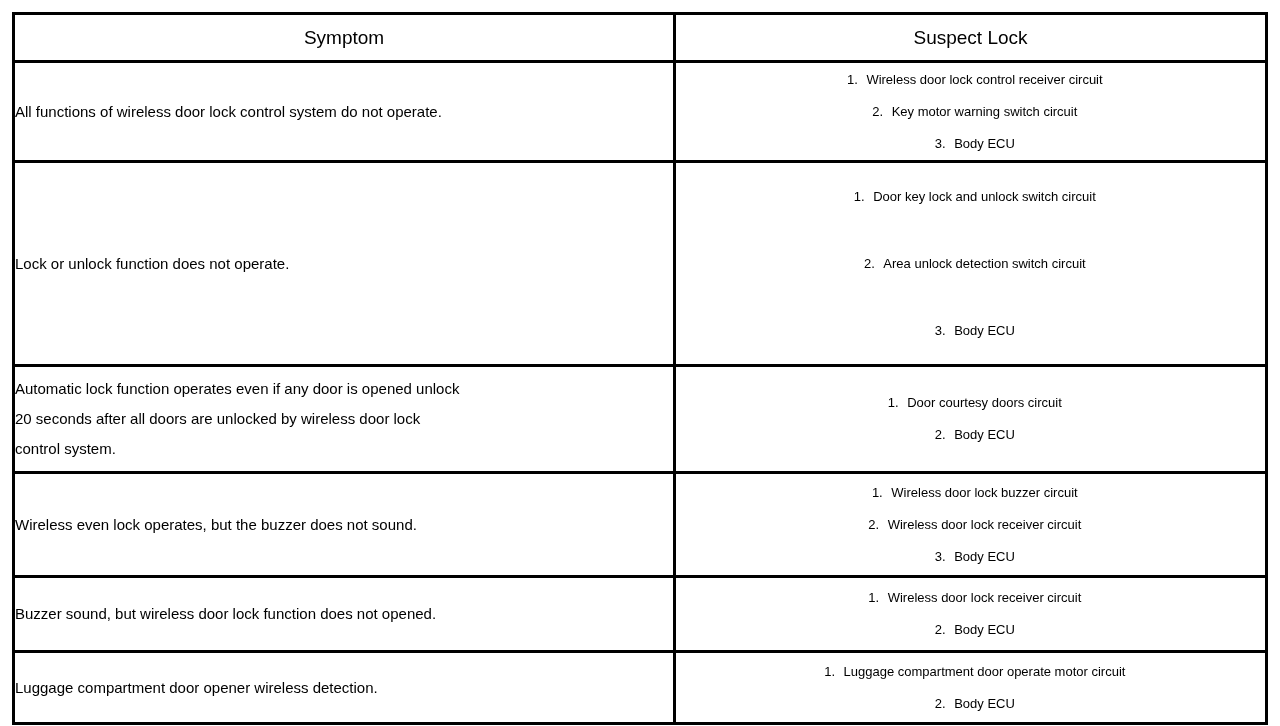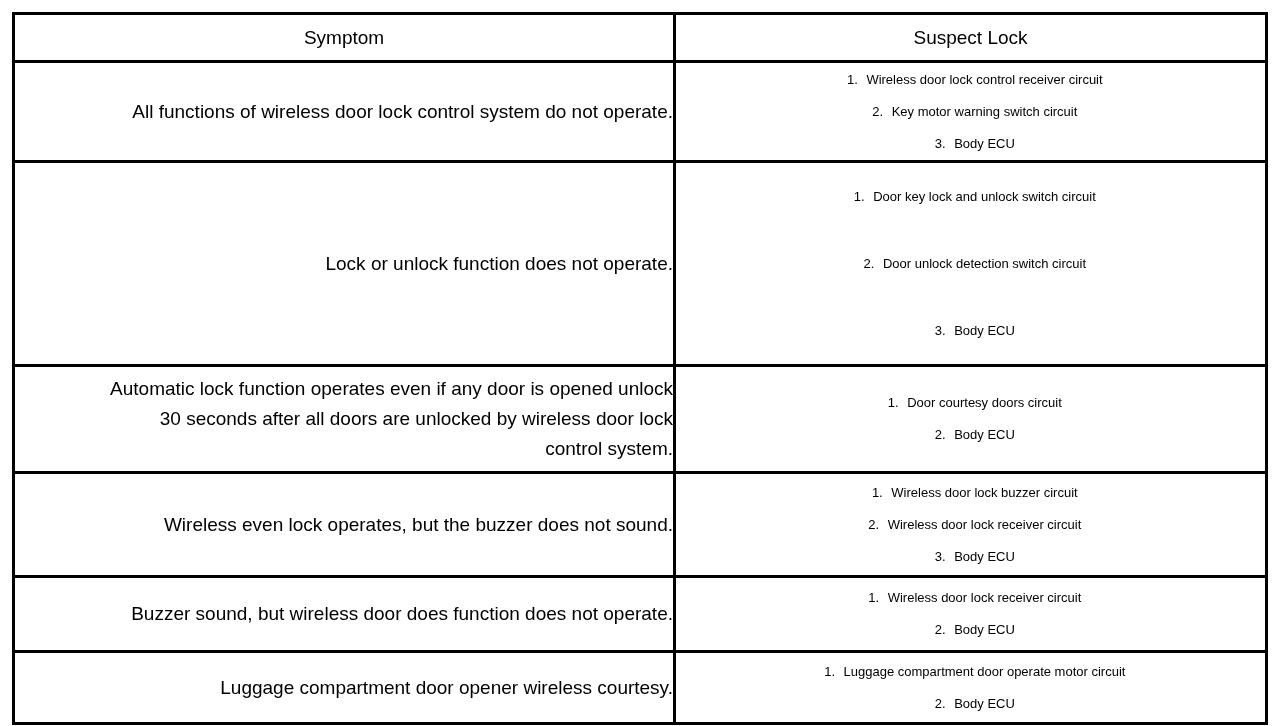"All functions of wireless door" .symptom-cell { font-size: 19px -> 15px; text-align: right -> left }
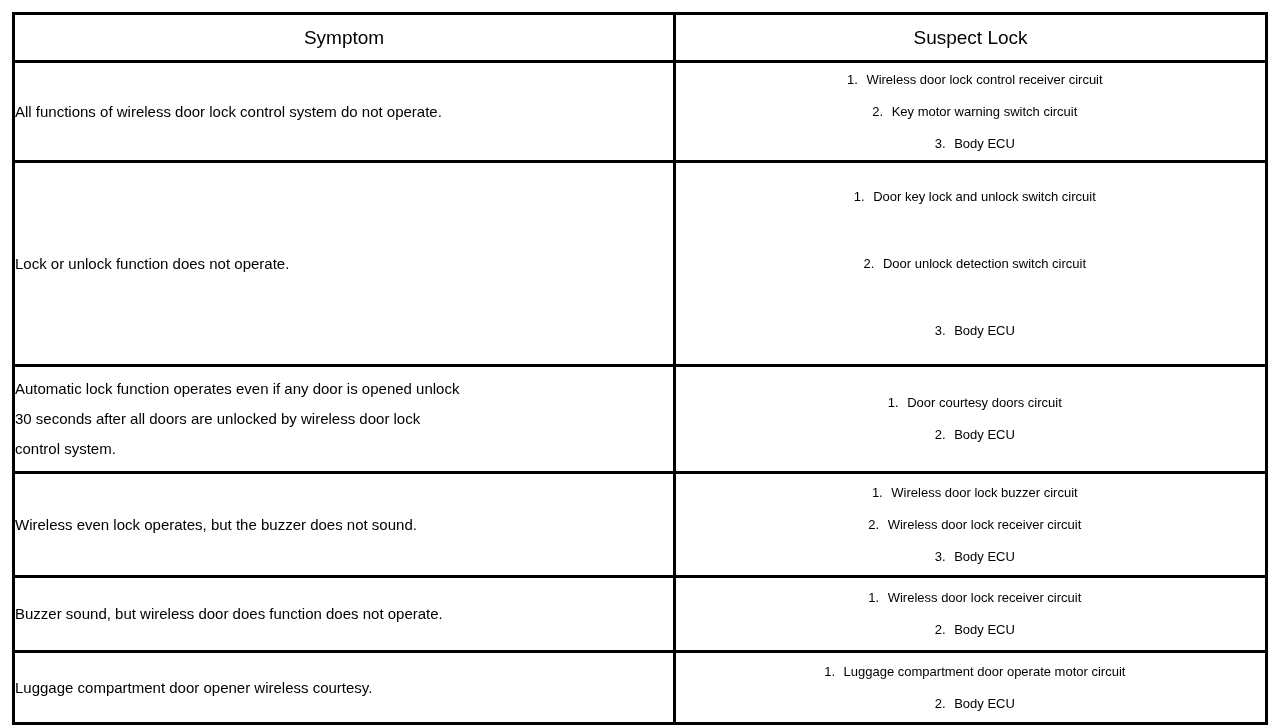"Door unlock detection switch circuit" span { text: Door -> Area }
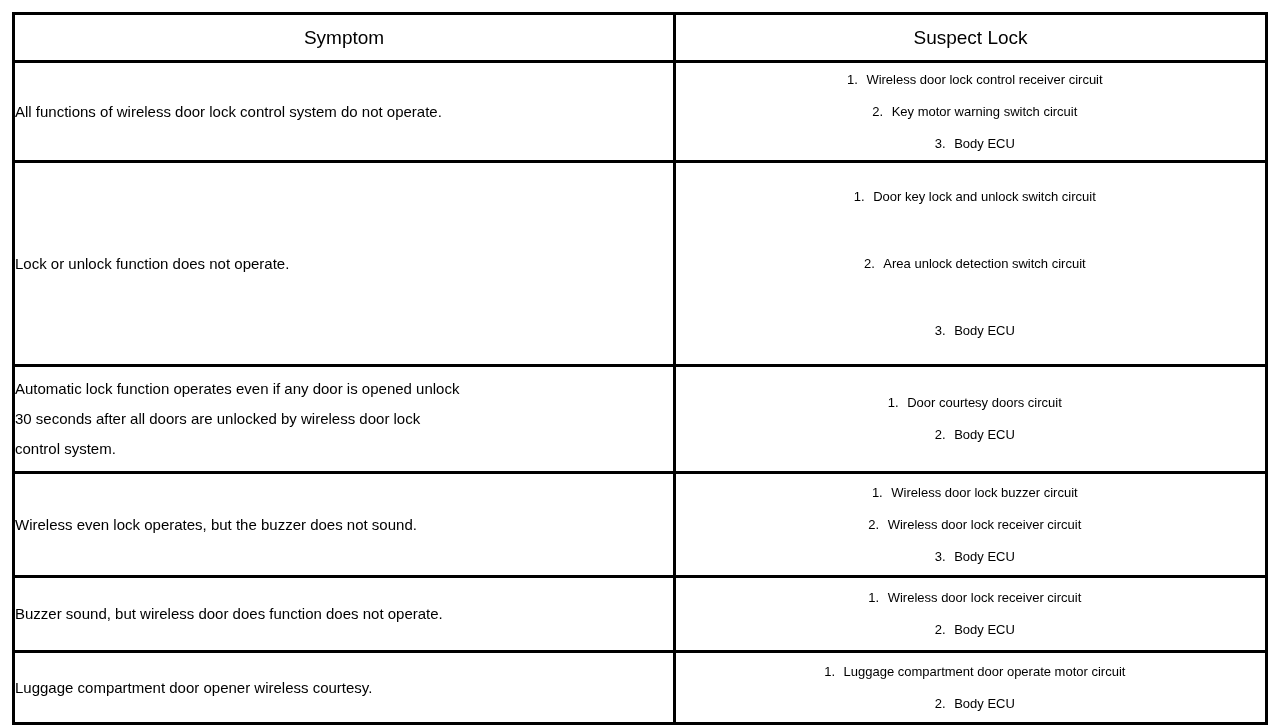"30 seconds after all doors" span.sym-line { text: 30 -> 20 }
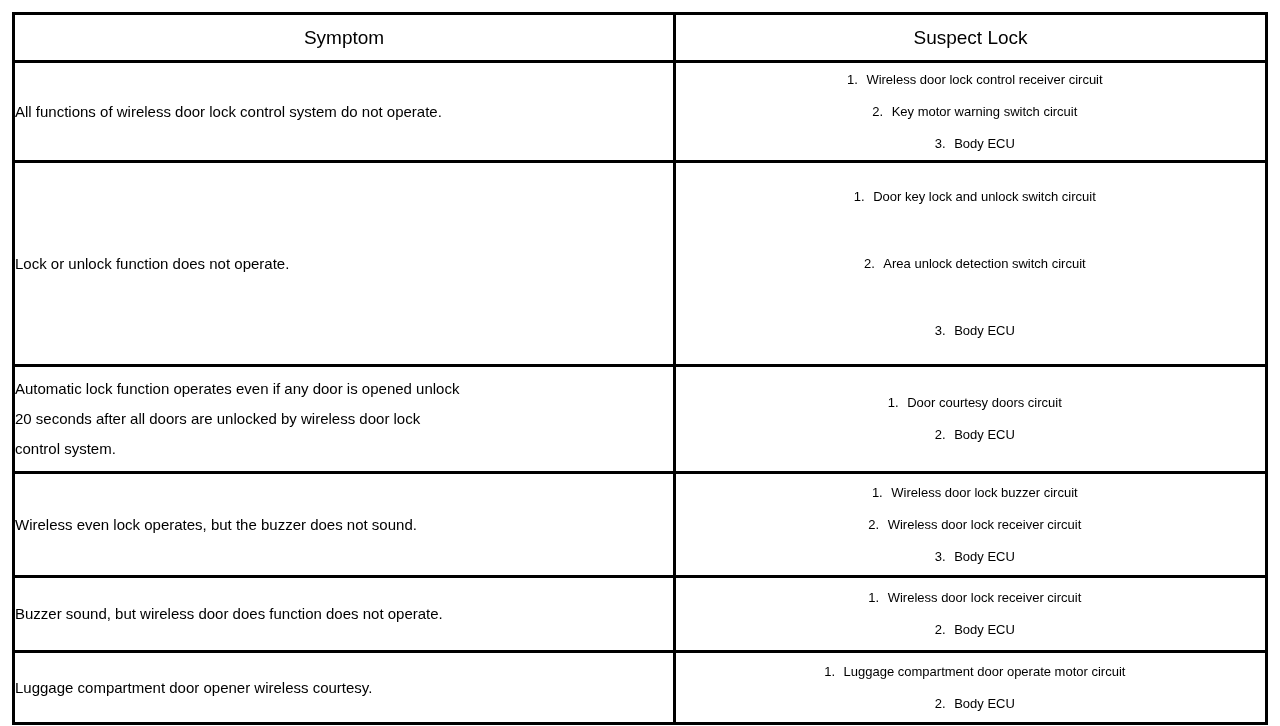"Buzzer sound, but wireless door" span.sym-line { text: does function does not operate -> lock function does not opened }
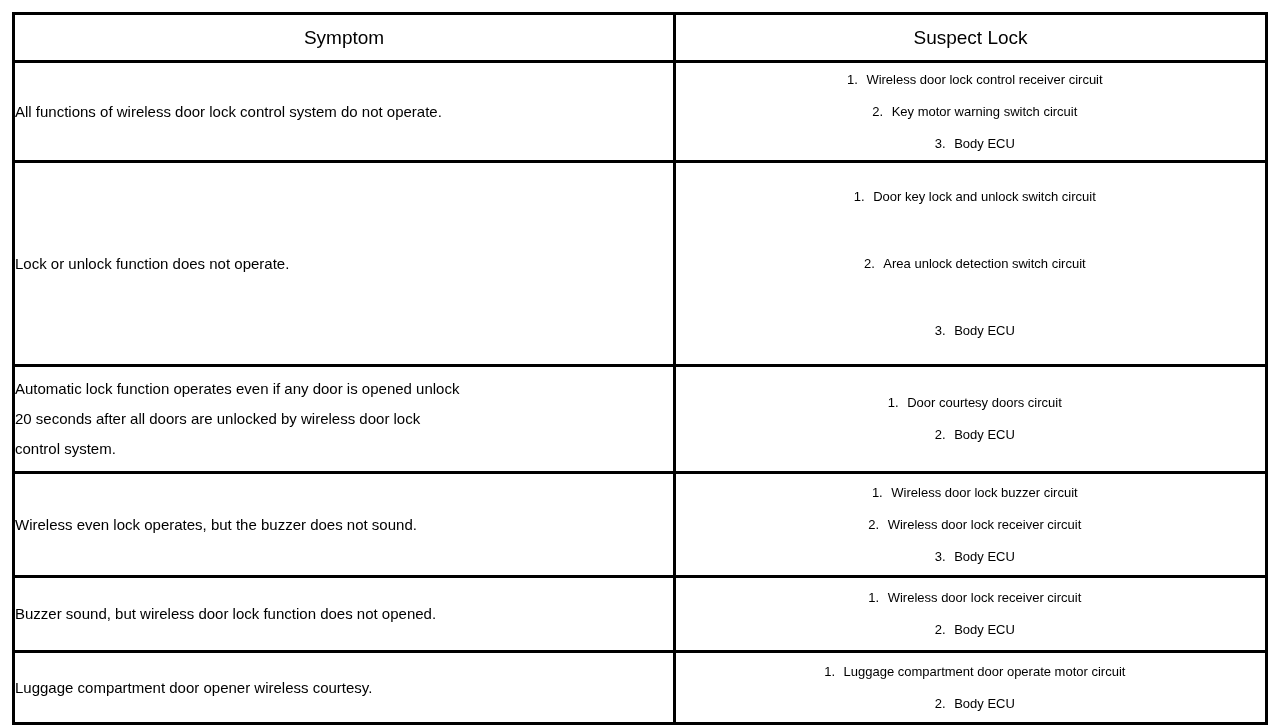"Luggage compartment door opener wireless" span.sym-line { text: courtesy -> detection }
